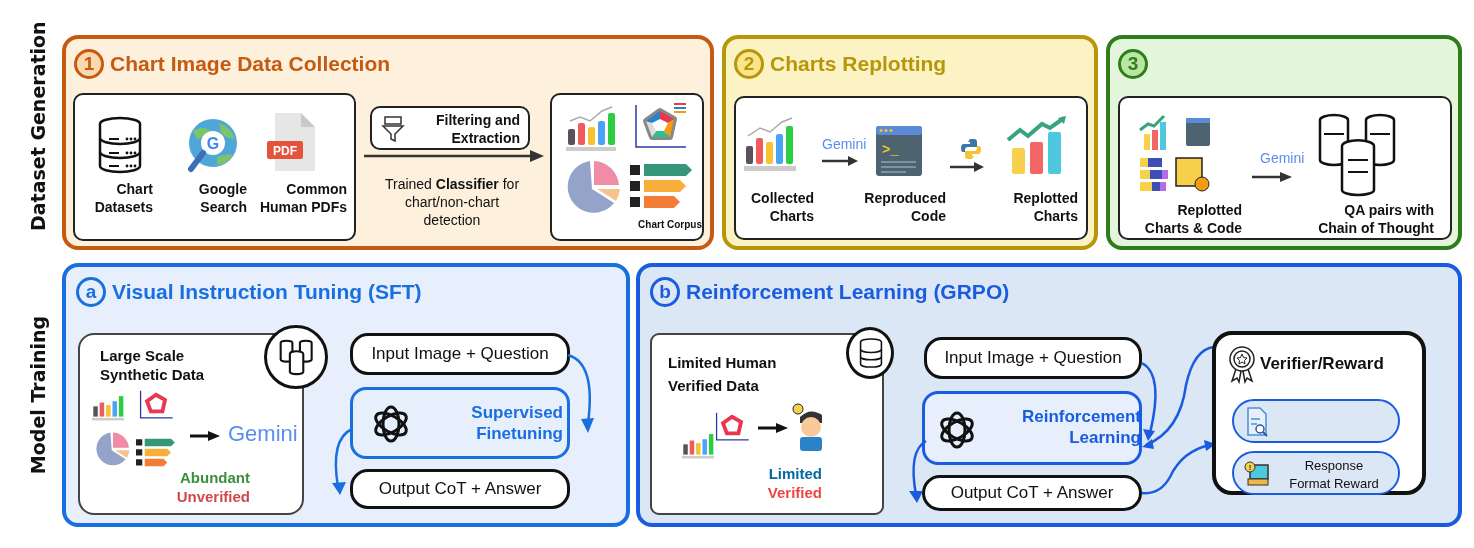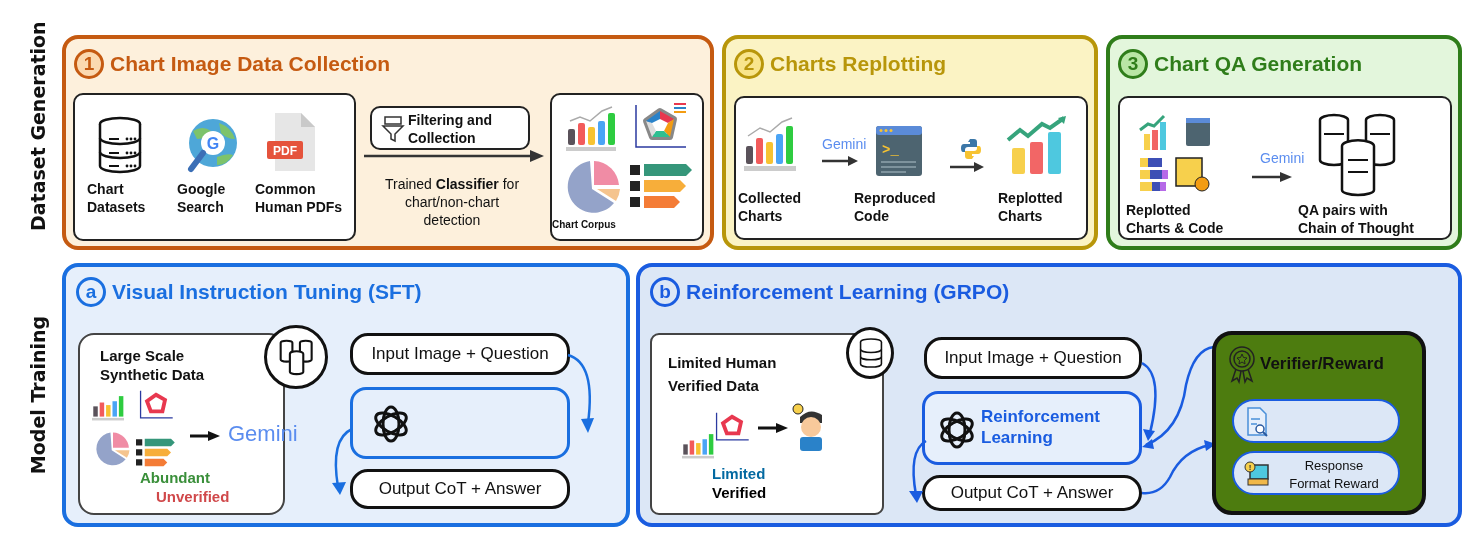"Chart QA Generation" span { html: <span>Chart QA Generation</span> -> none }
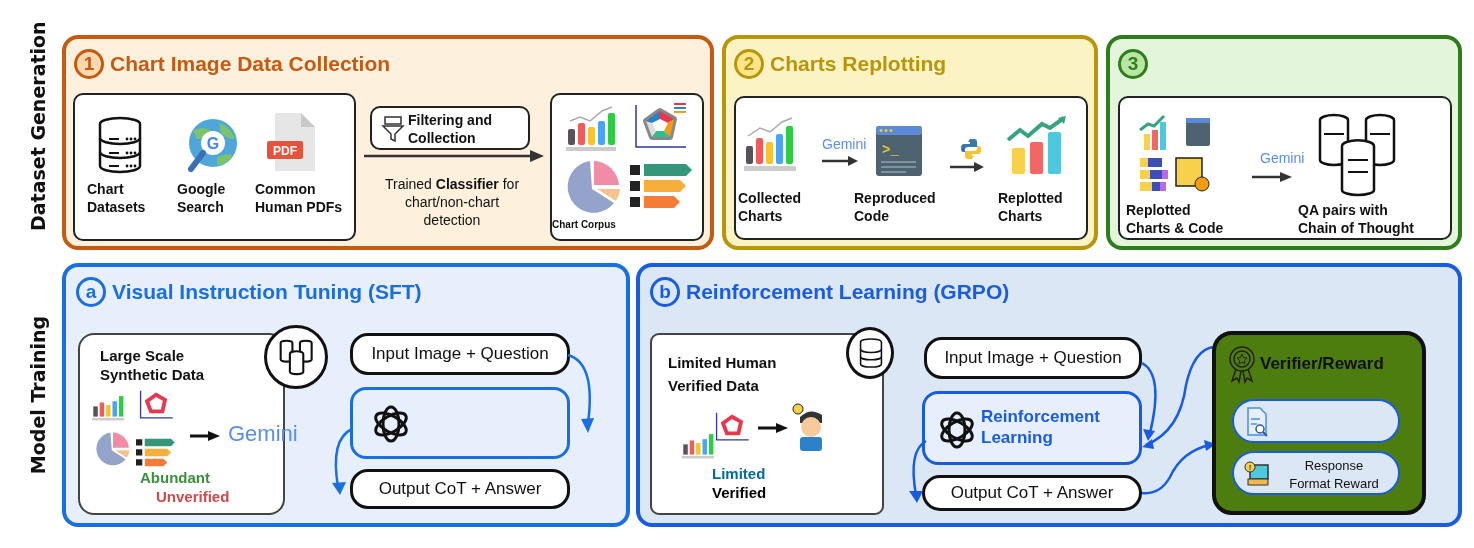"Filtering and" .lbl { text-align: left -> right }
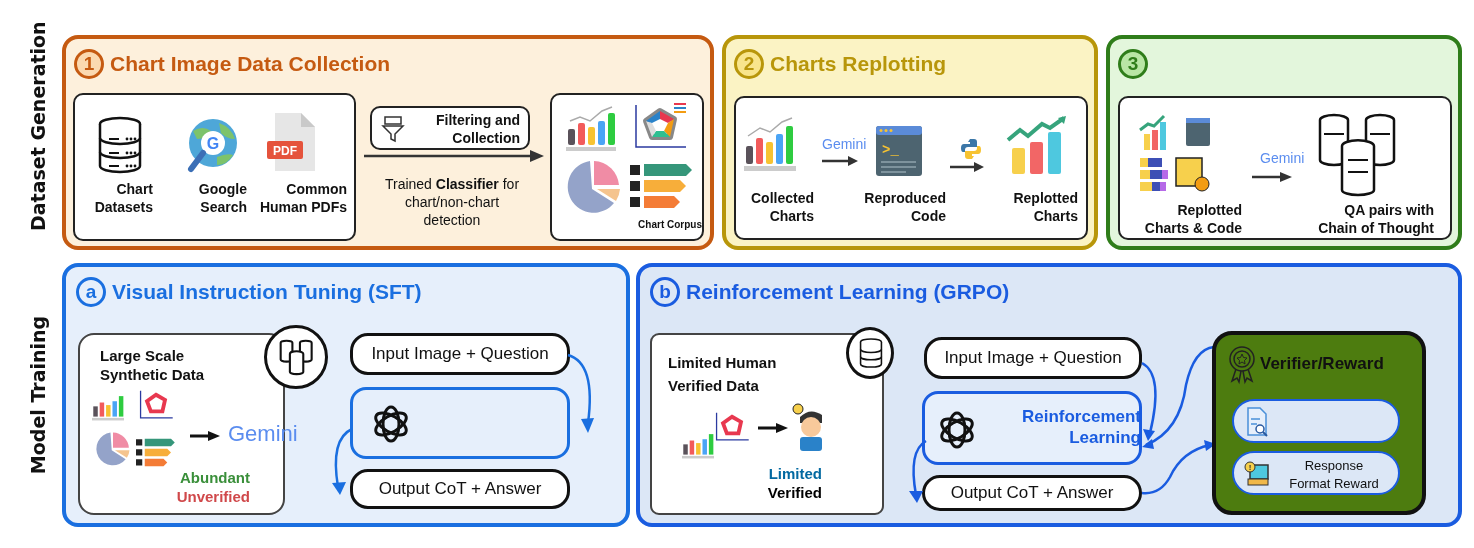"Collection" span { text: Collection -> Extraction }
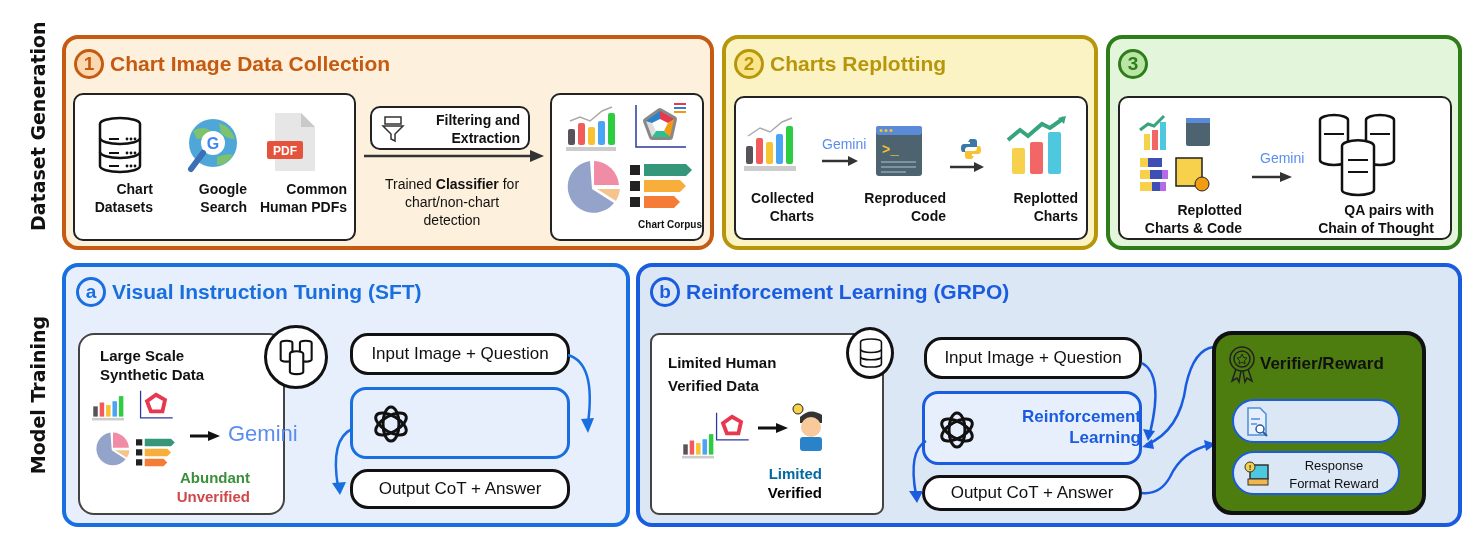"Large Scale" div.abs { width: 207px -> 226px }
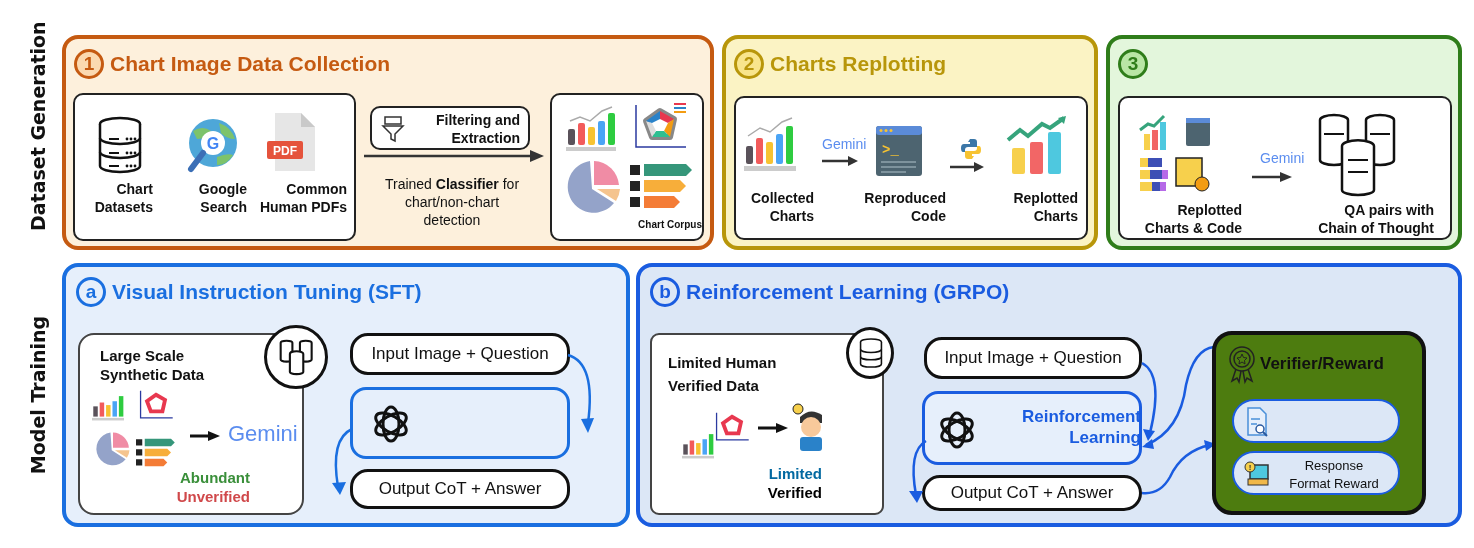"Verifier/Reward" div.abs { background: #4d7c0f -> #ffffff; height: 184px -> 164px }
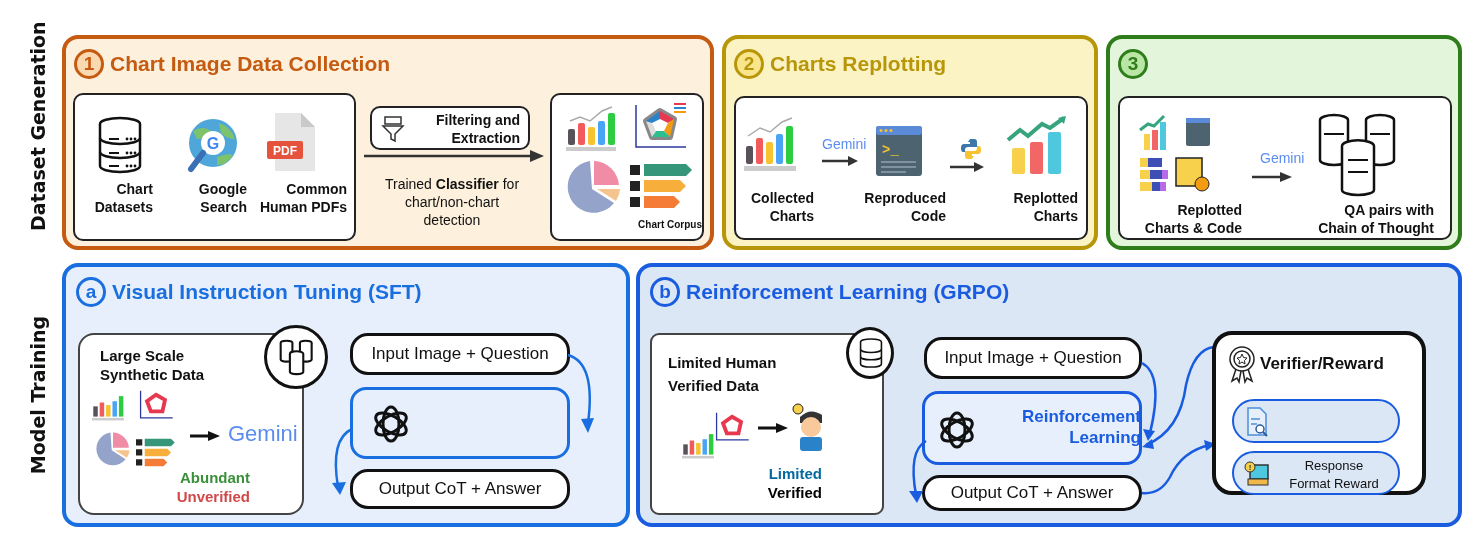"Supervised" div.lbl { html: none -> <div><span>Supervised</span><br><span>Finetuning</span></div> }
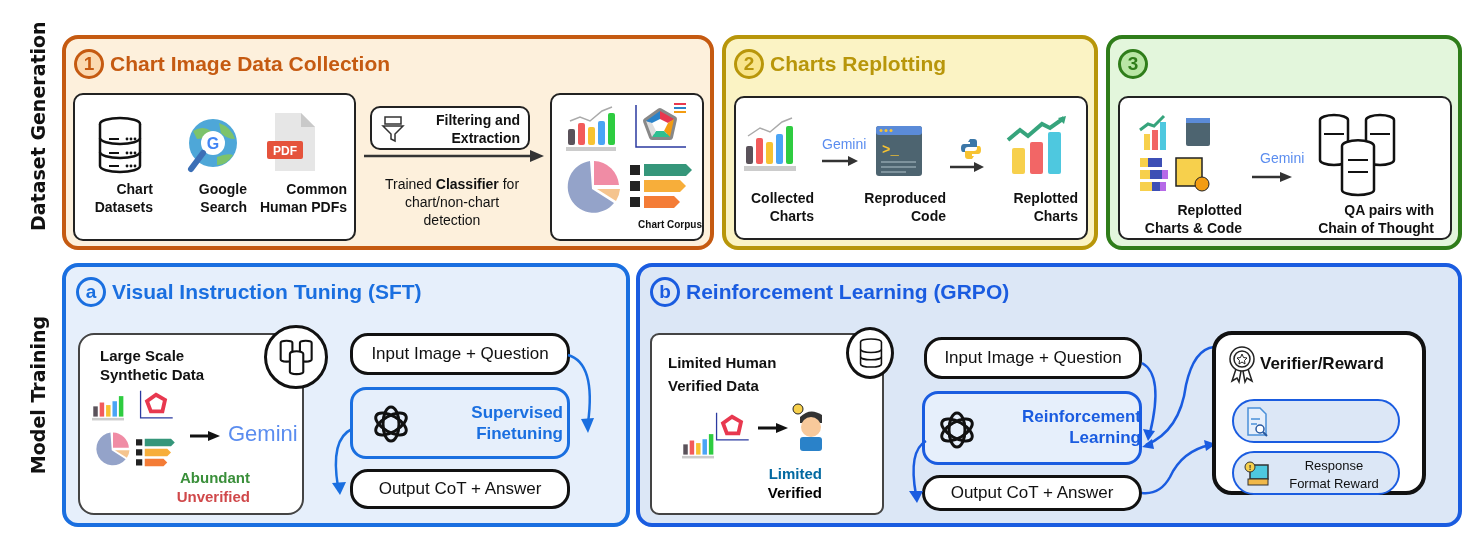"Verified" span { color: #000000 -> #ef4444 }
